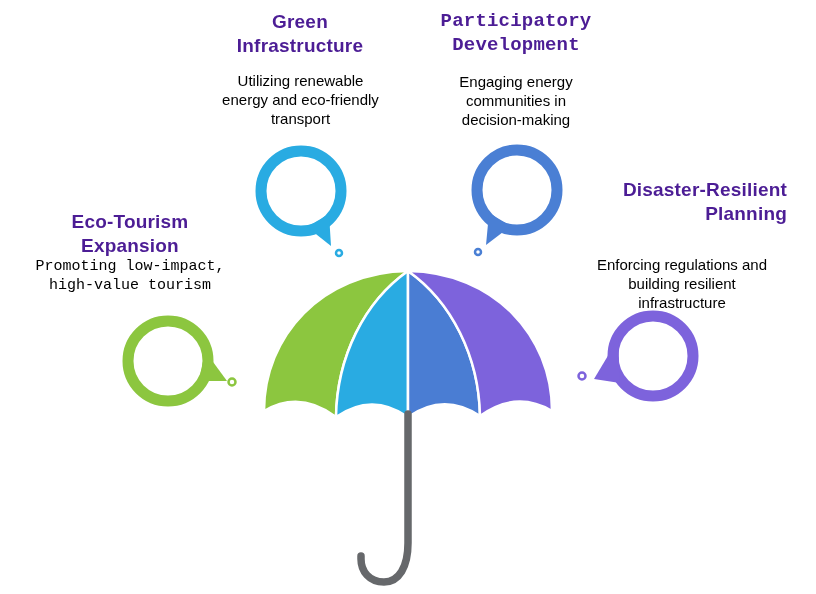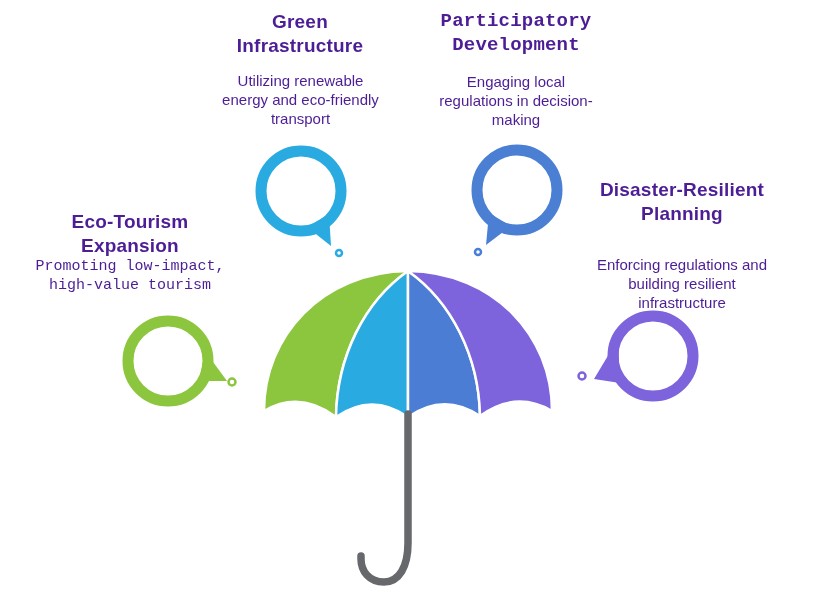"Utilizing renewable energy and" .desc { color: #4c1d95 -> #000000 }
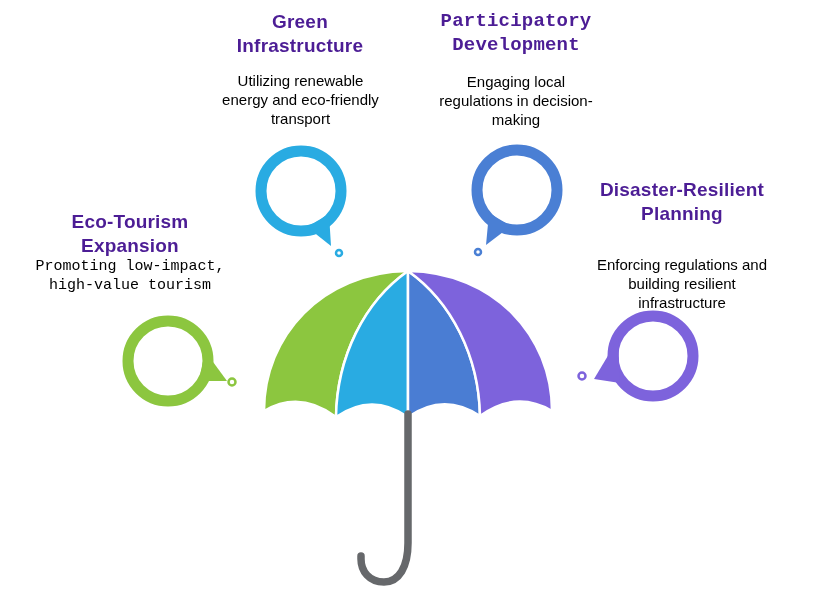"Engaging local regulations in" div.block { text: local regulations -> energy communities }
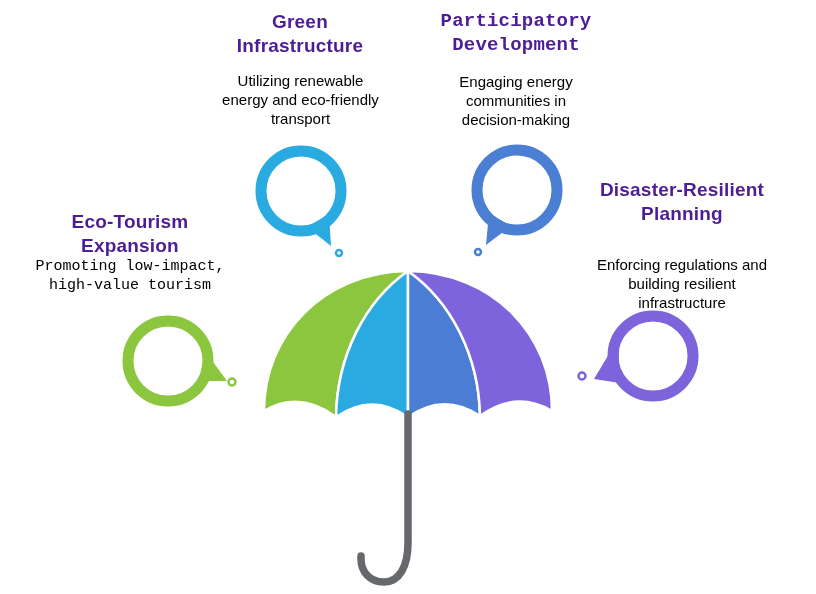"Disaster-Resilient Planning" div.block { text-align: none -> right }
